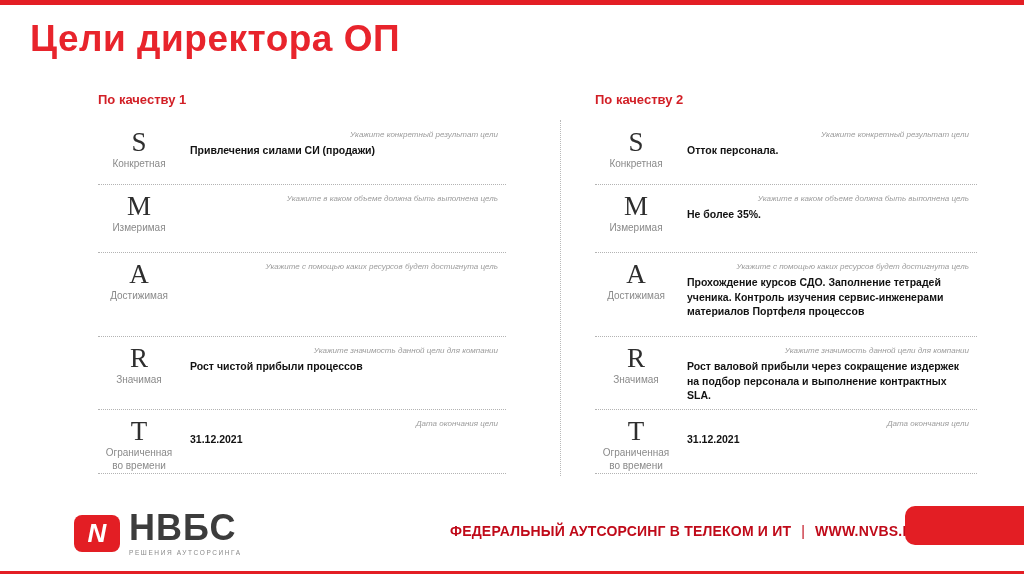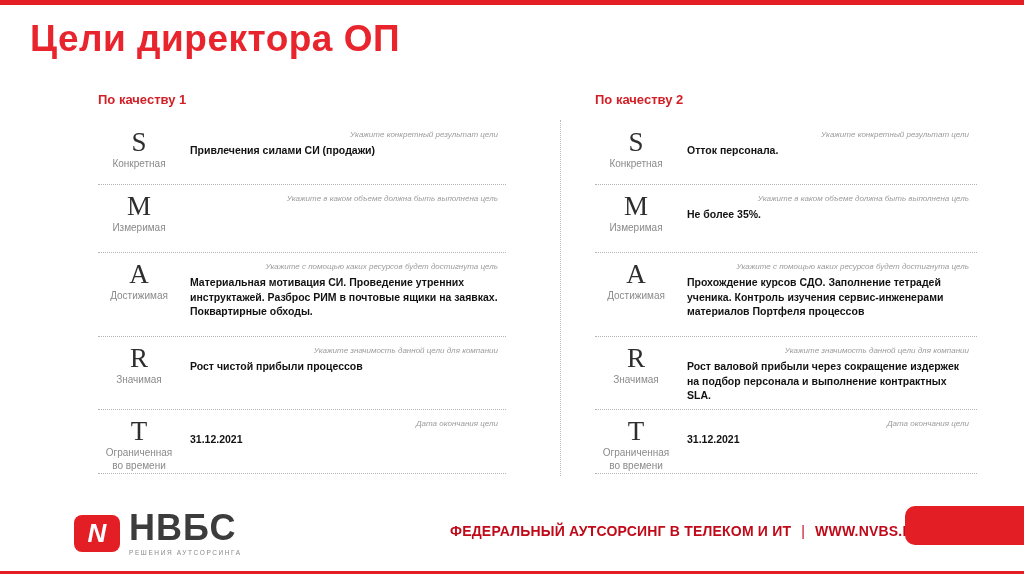"Материальная мотивация СИ. Проведение" div.value { html: <div>Материальная мотивация СИ. Проведение утренних инструктажей. Разброс РИМ в почтовые ящики на заявках. Поквартирные обходы.</div> -> none }
